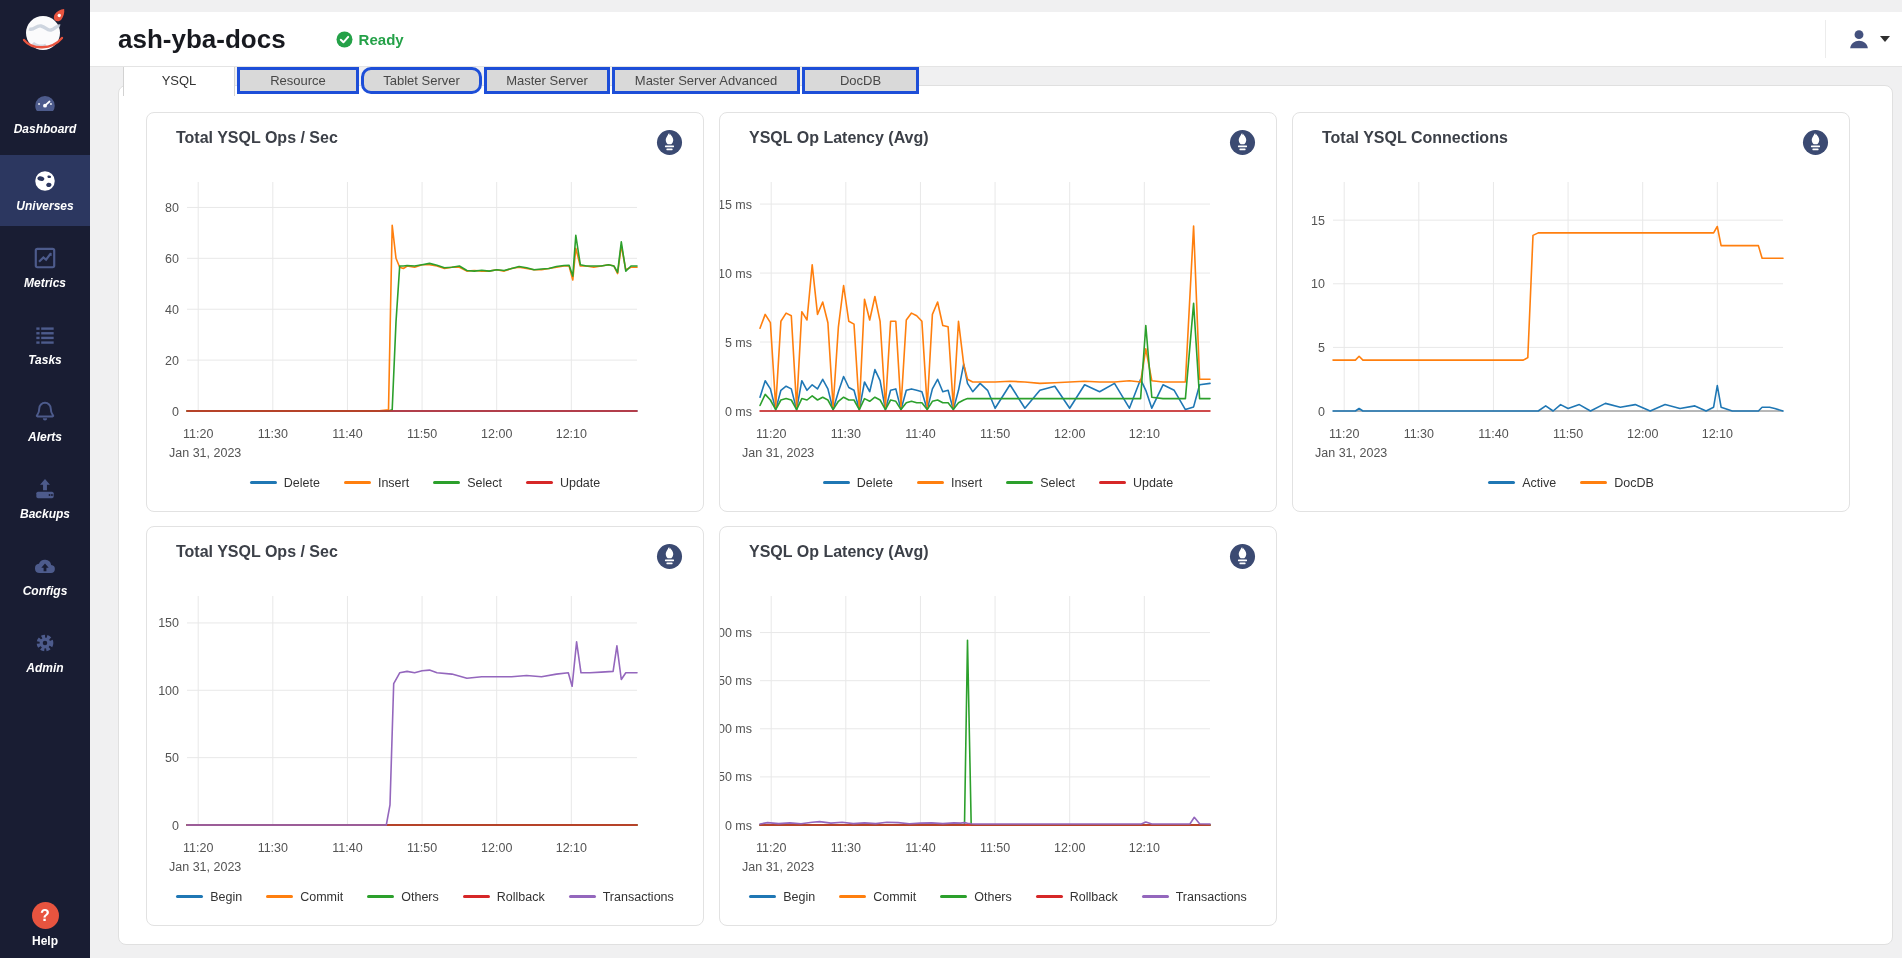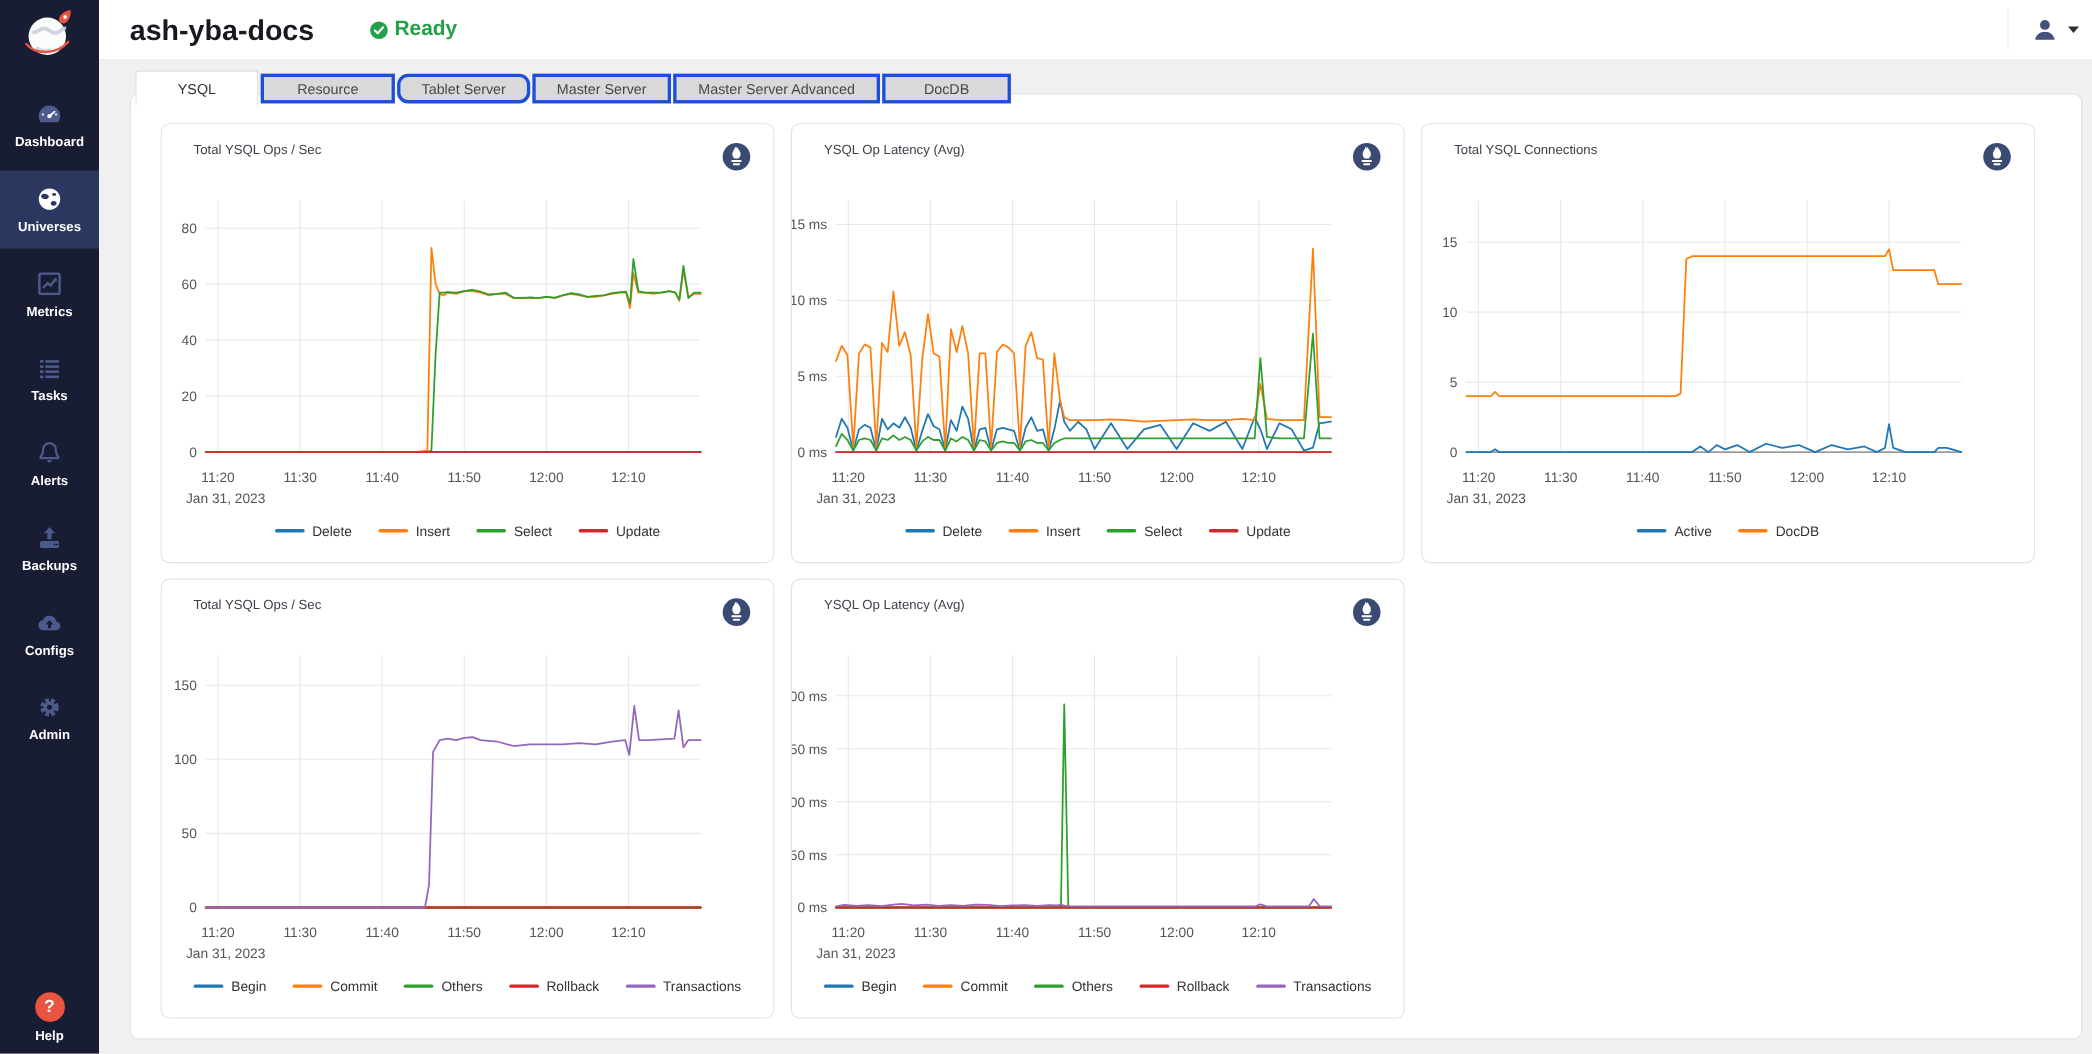"ash-yba-docs" .header { top: 0 -> 12px }
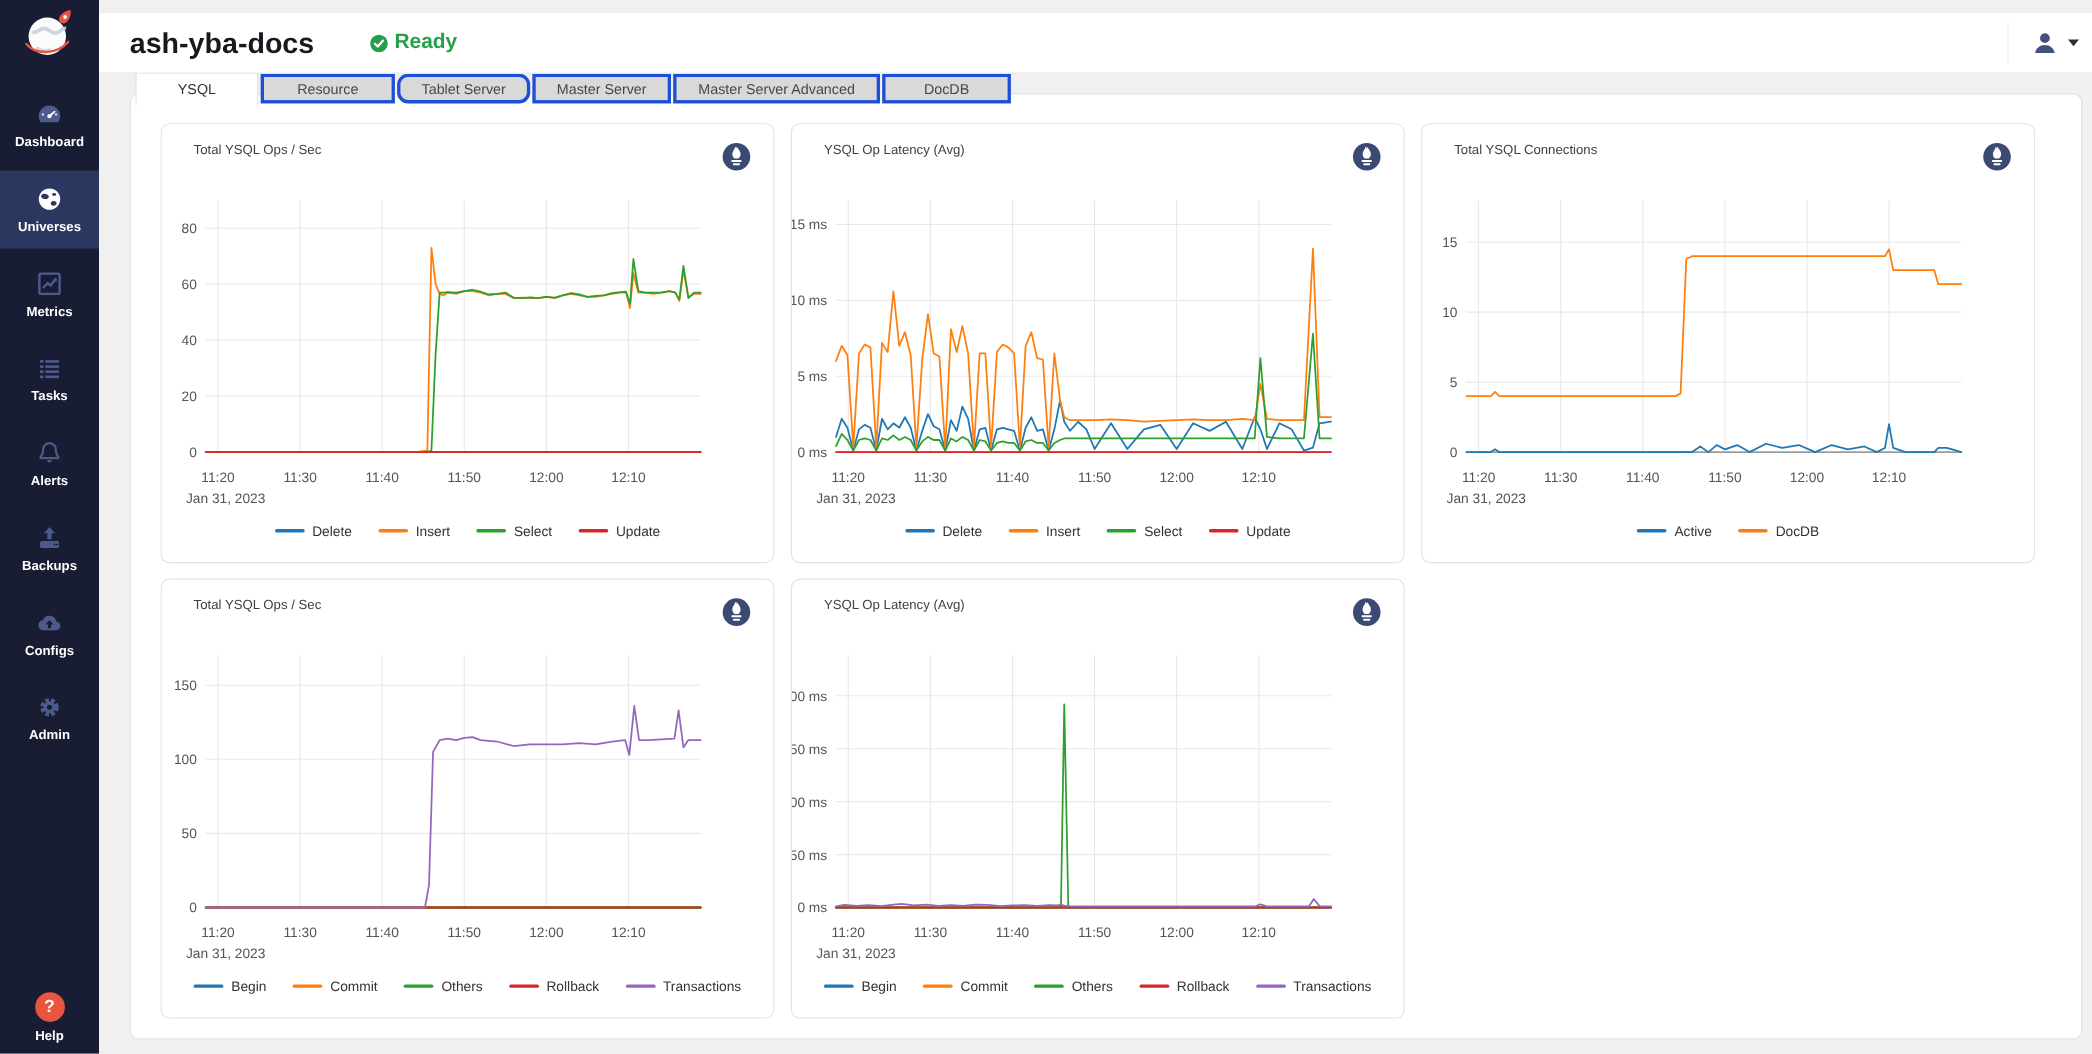"Ready" .ready { font-size: 19px -> 15px }
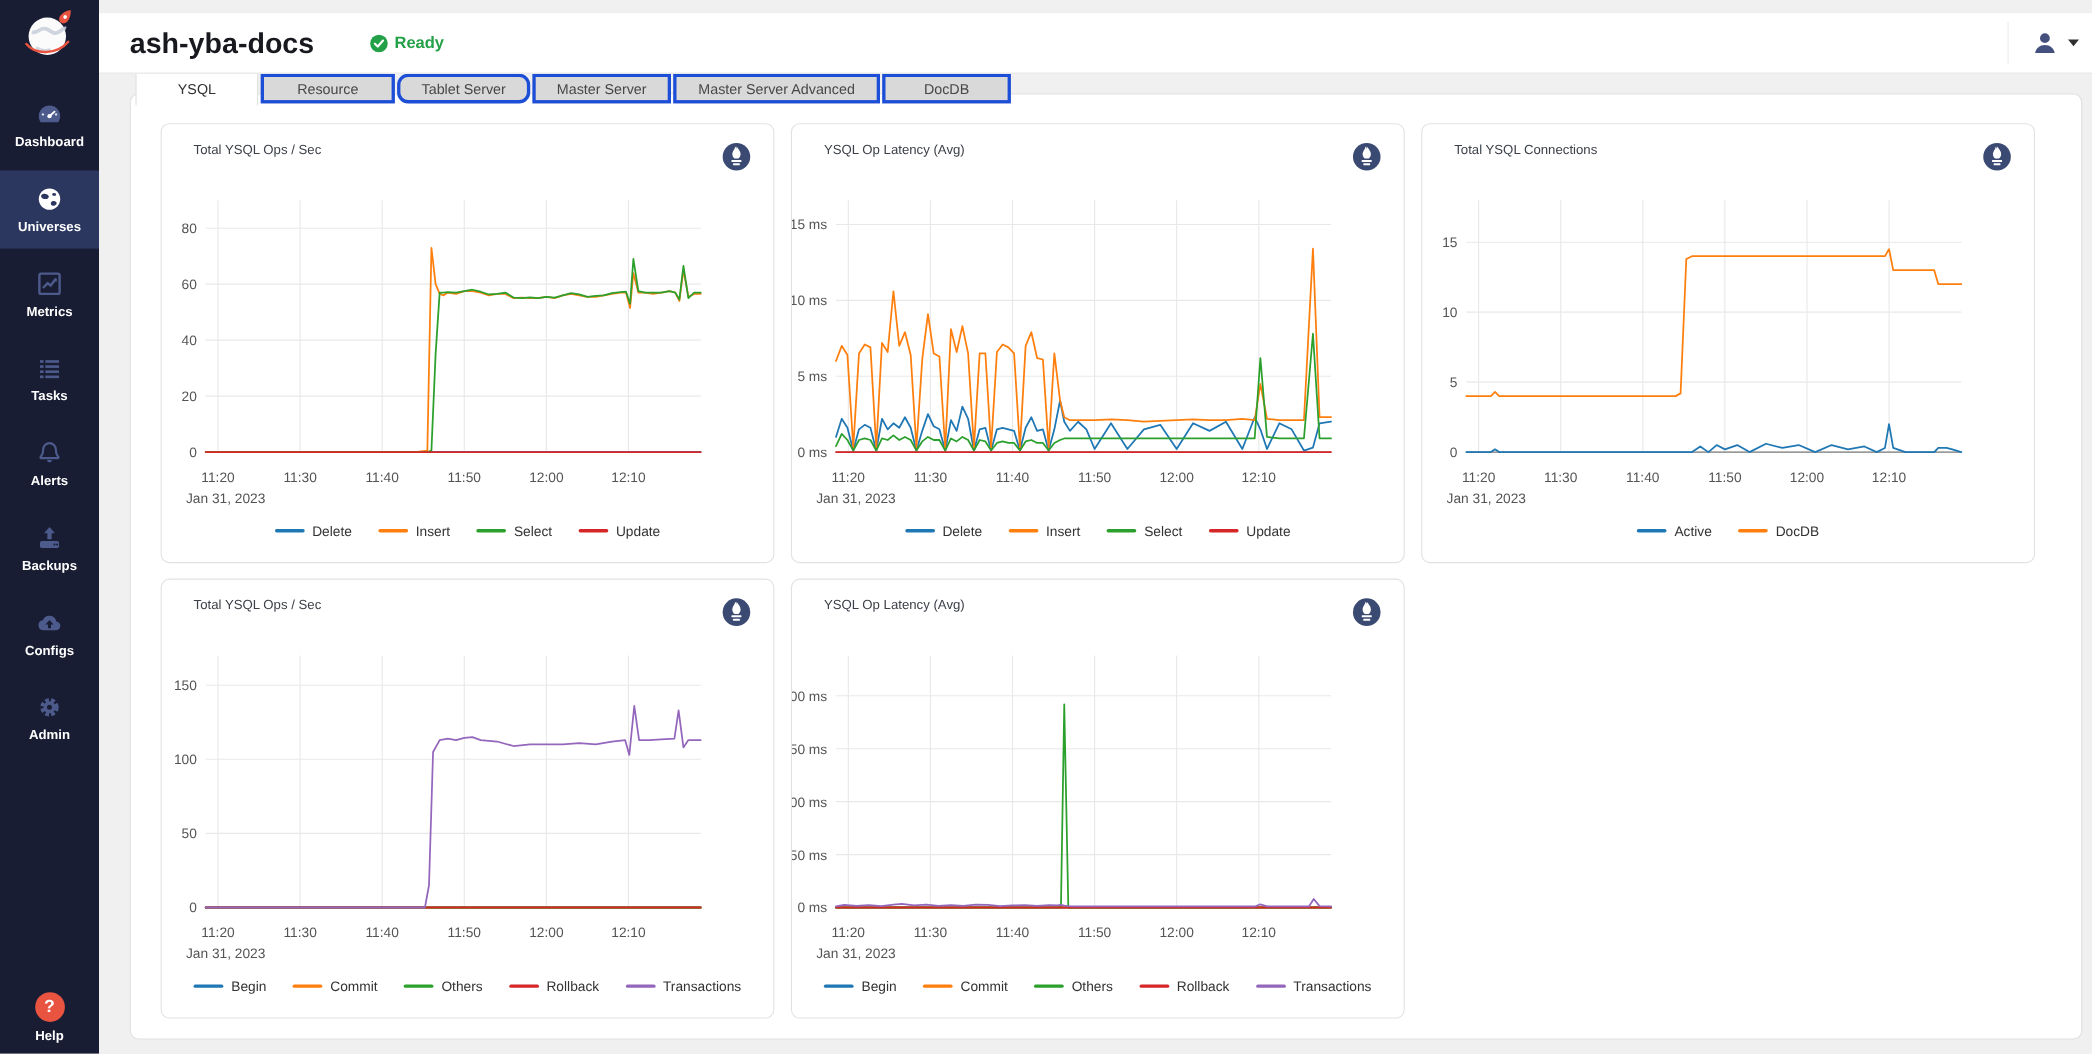"Dashboard" .nav { font-style: none -> italic }
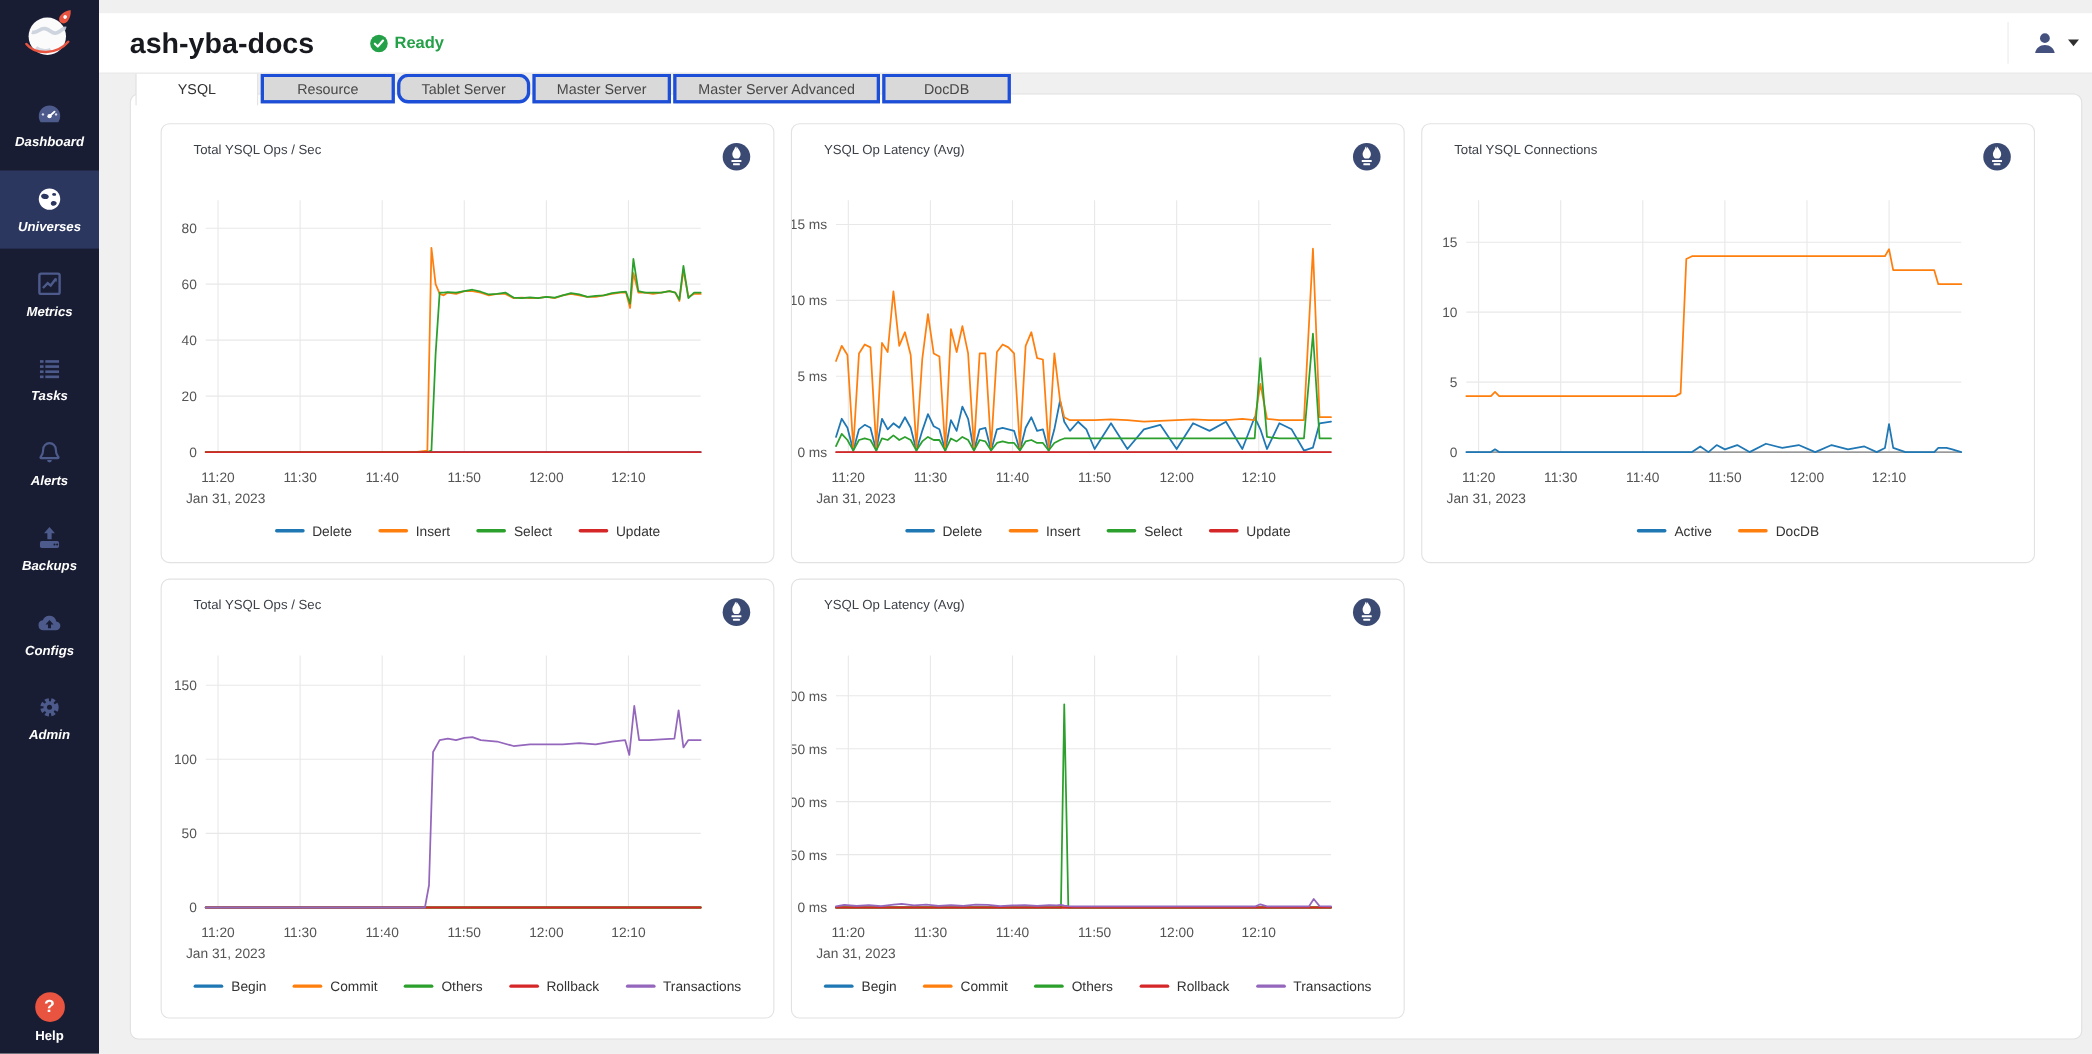"Total YSQL Ops / Sec" .card-title { font-size: 12px -> 16px; font-weight: 400 -> 700 }
